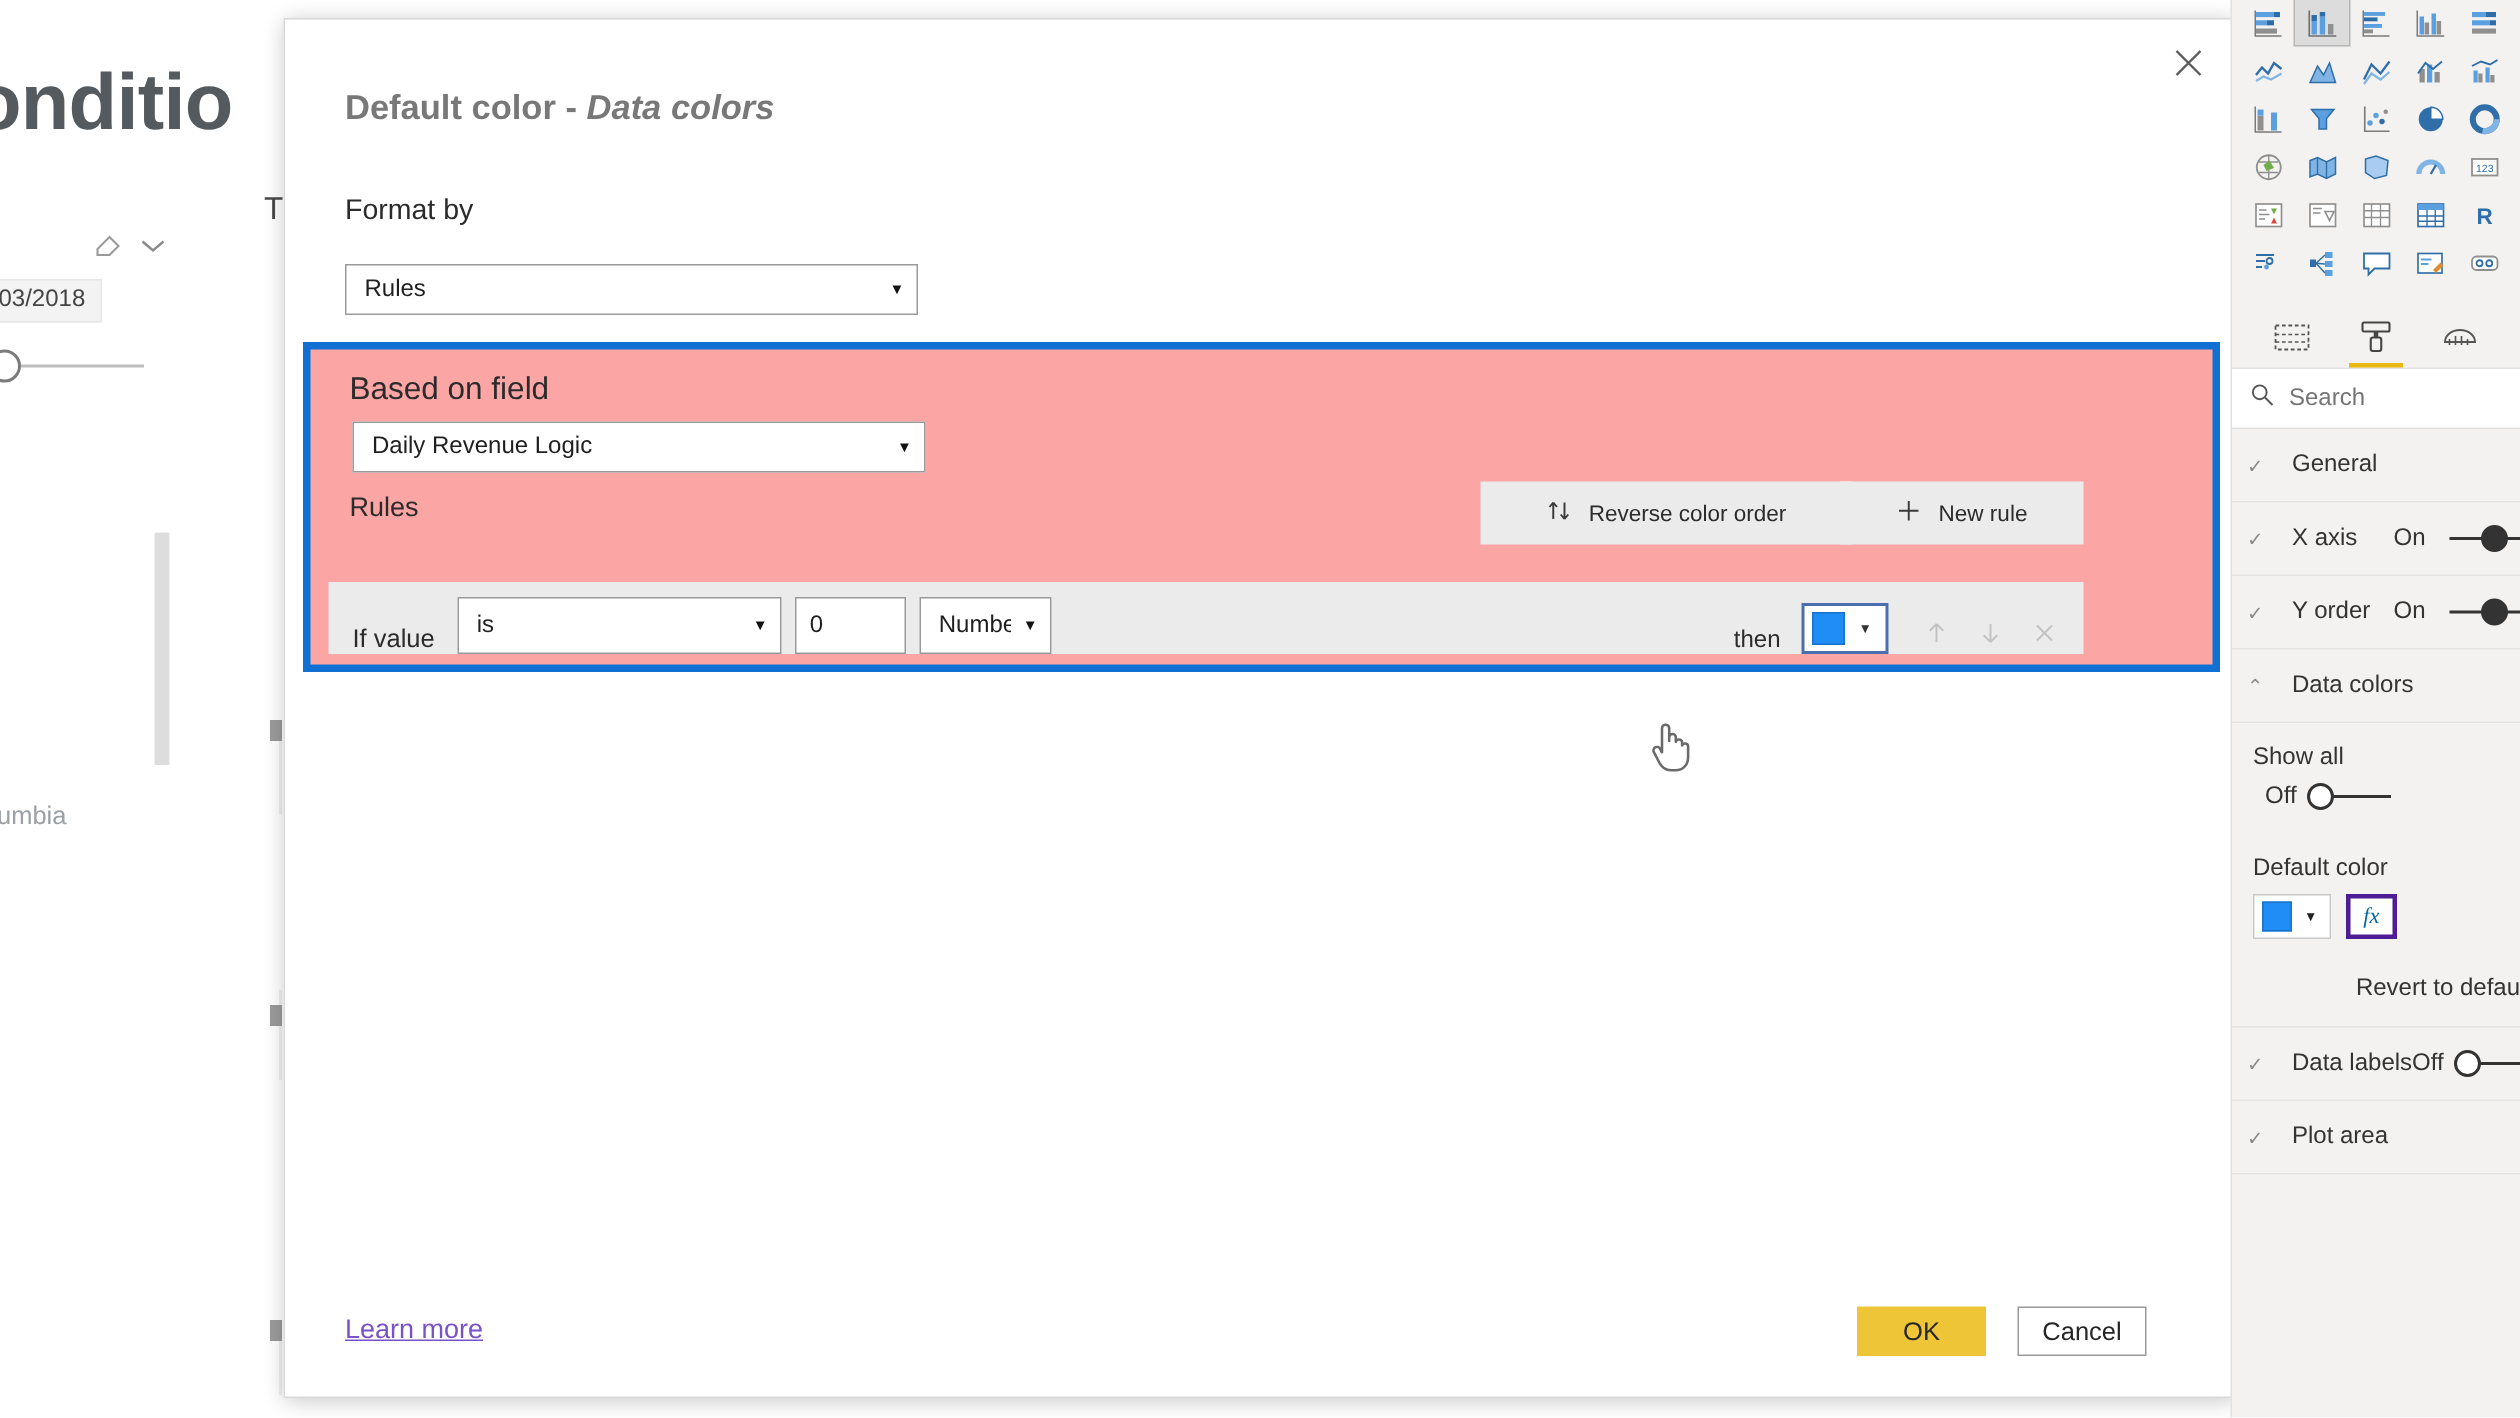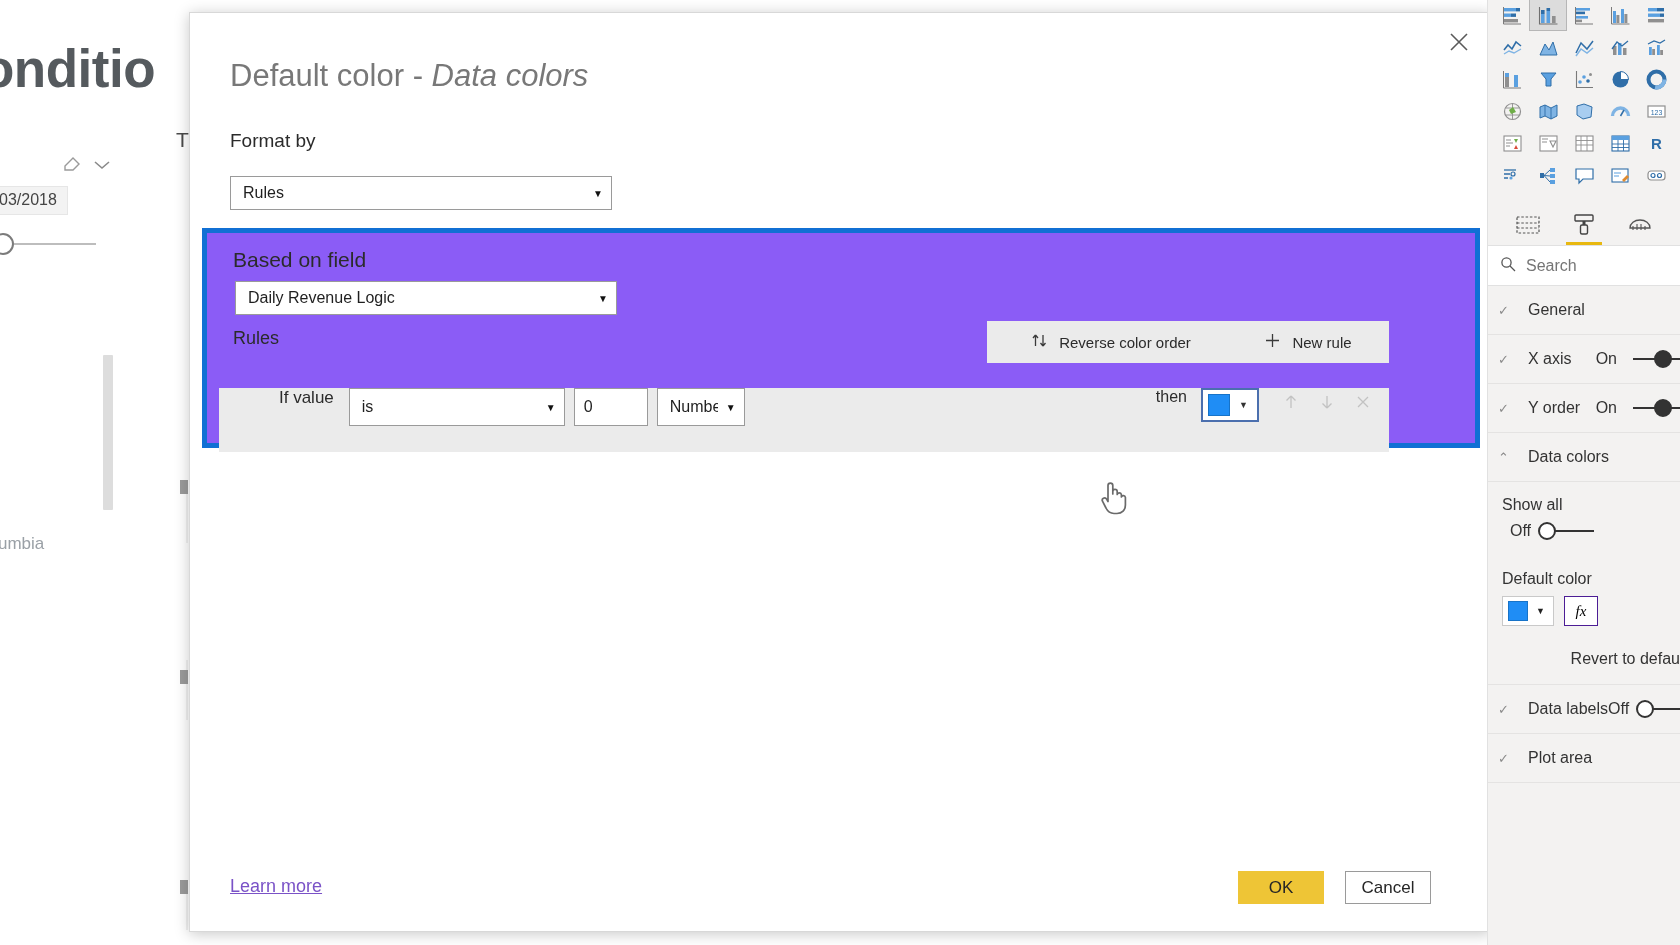"Default color - Data colors" .dlg-title { font-size: 31px -> 23px; font-weight: 400 -> 700 }
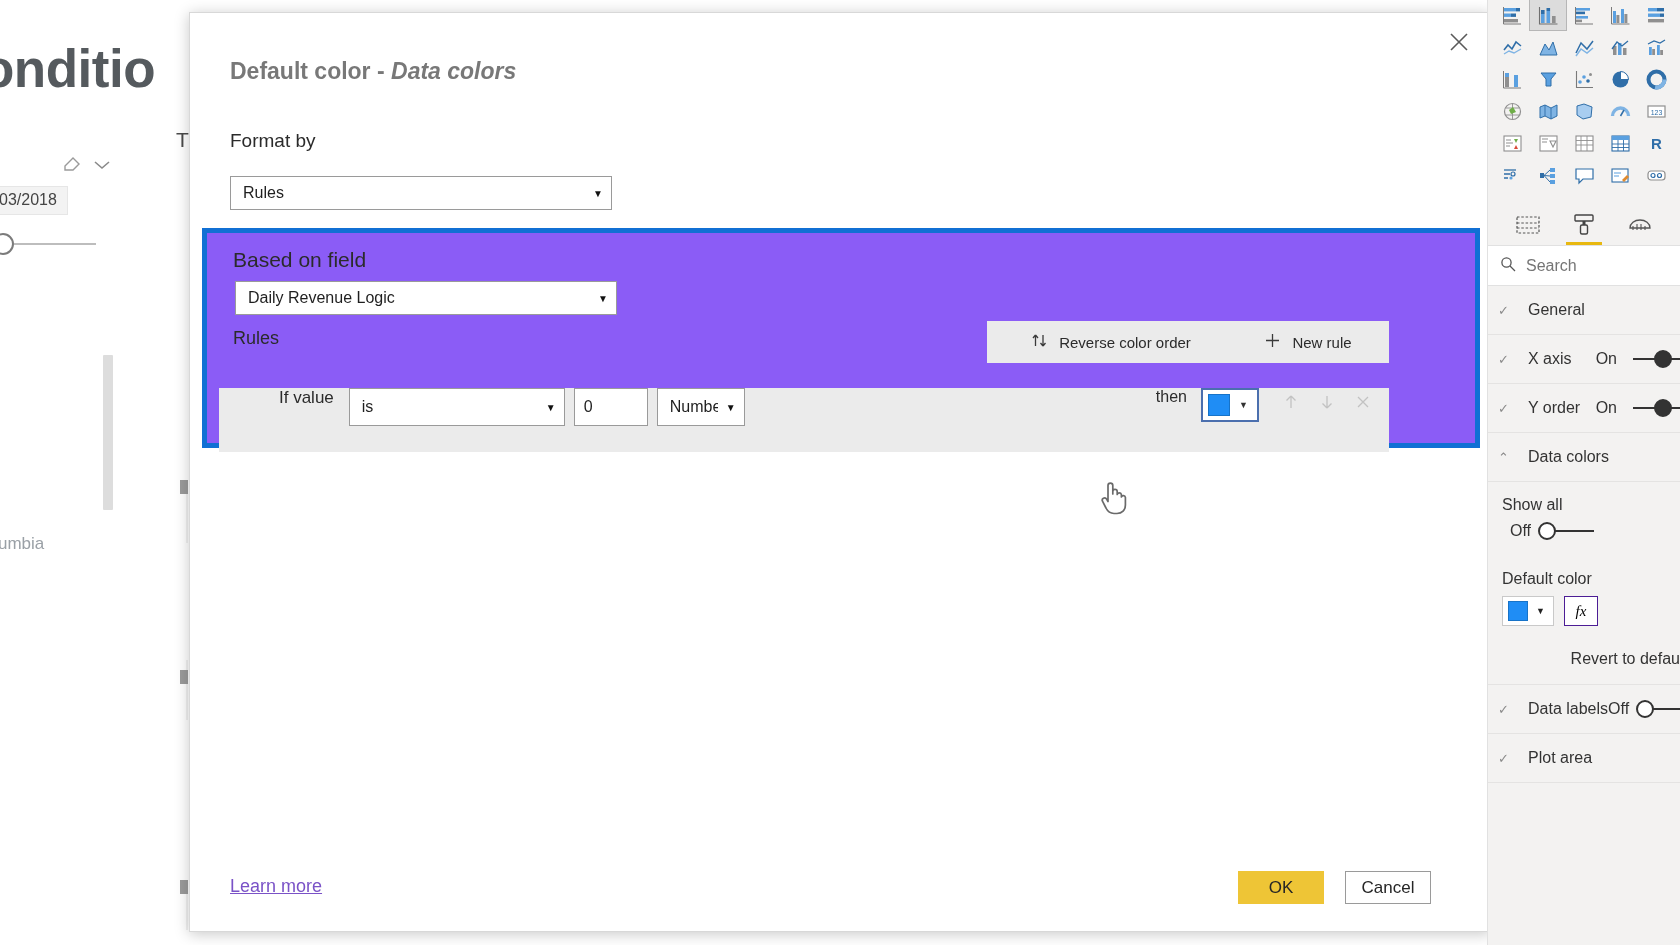"Based on field" .highlight-box { background: #8b5cf6 -> #fca5a5 }
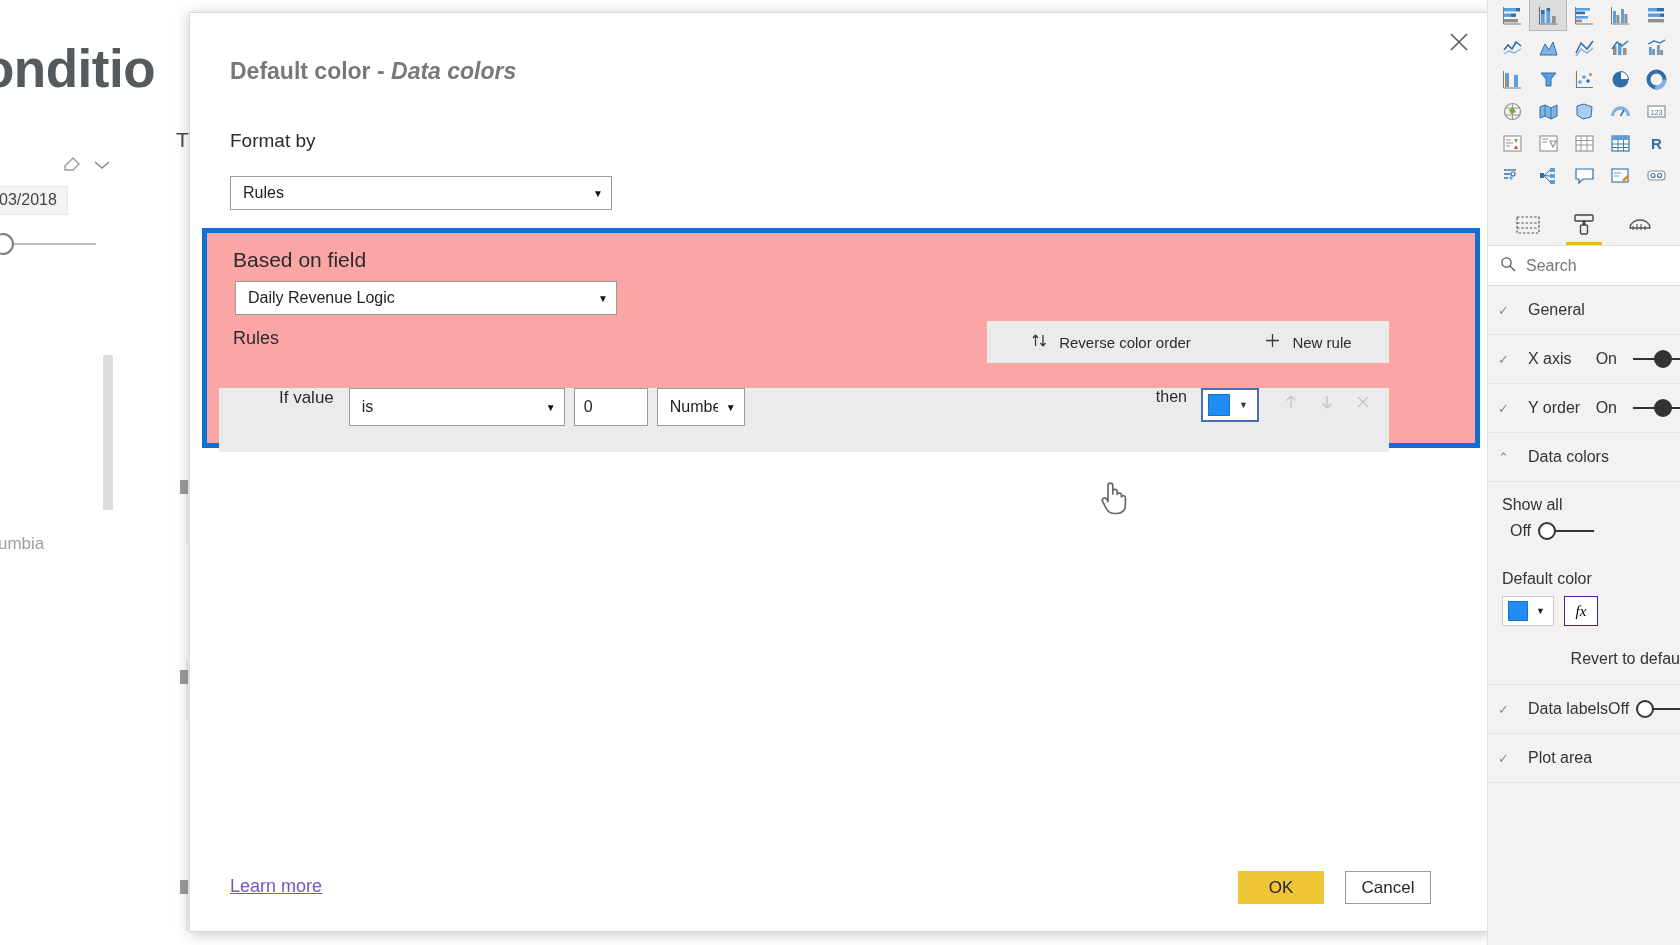"If value" .rule-row { align-items: flex-start -> flex-end; height: 64px -> 48px; padding-left: 44px -> none }
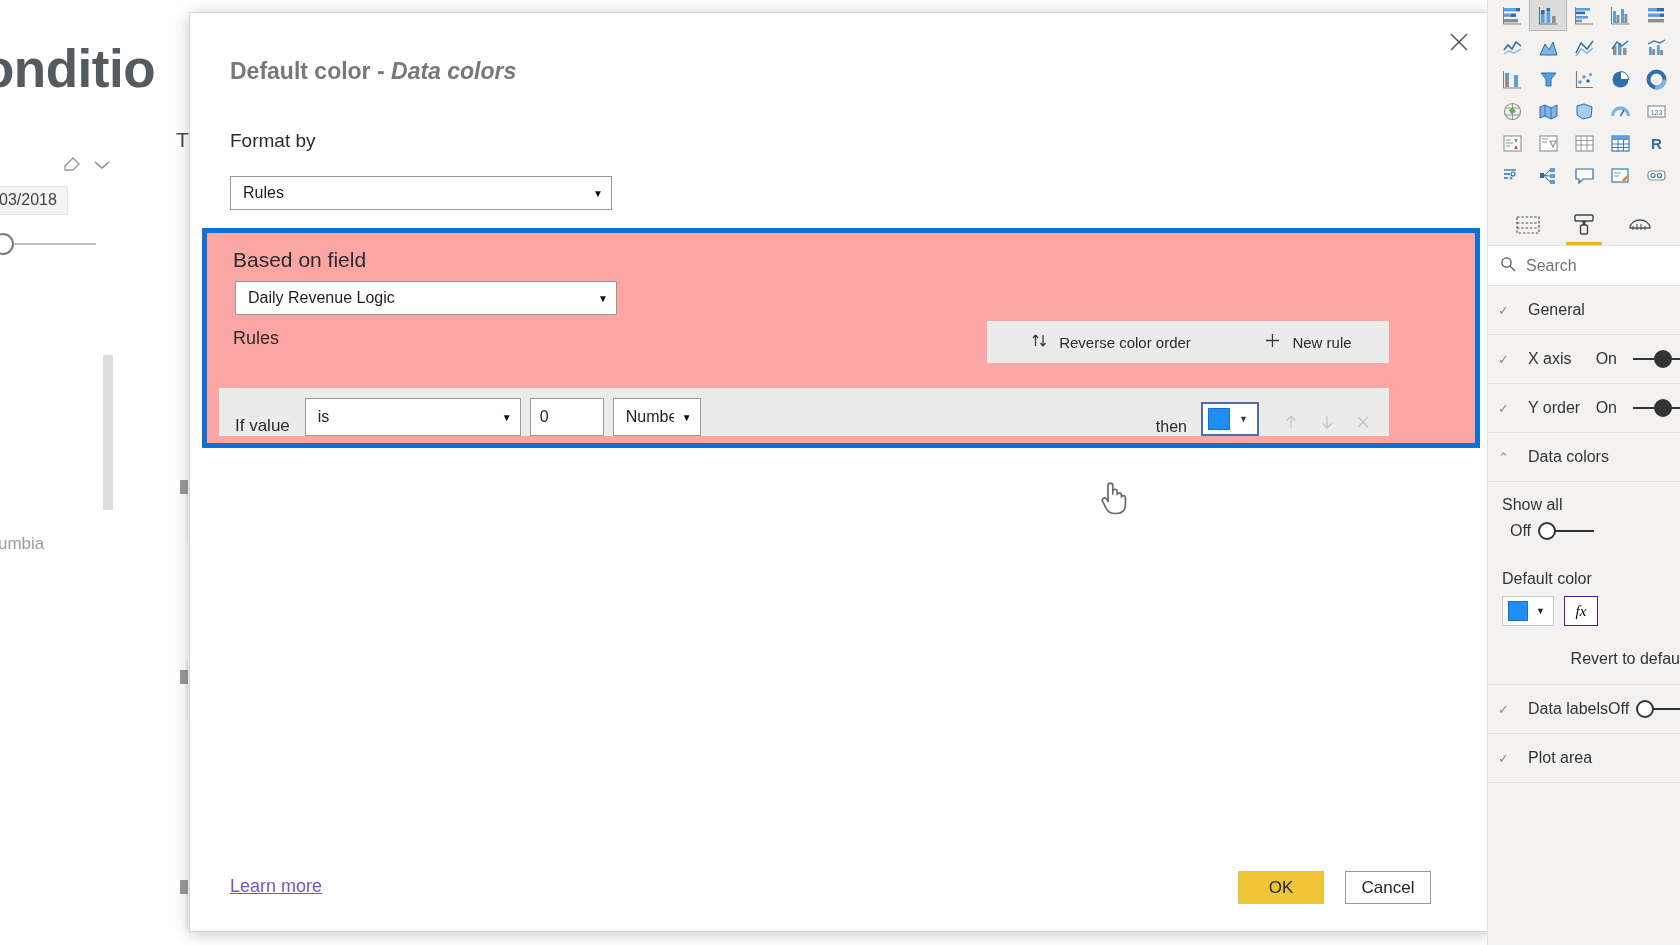"fx" .sb-fx { border: 1px solid #4c1d95 -> 3px solid #4c1d95; color: #000000 -> #0369a1 }
